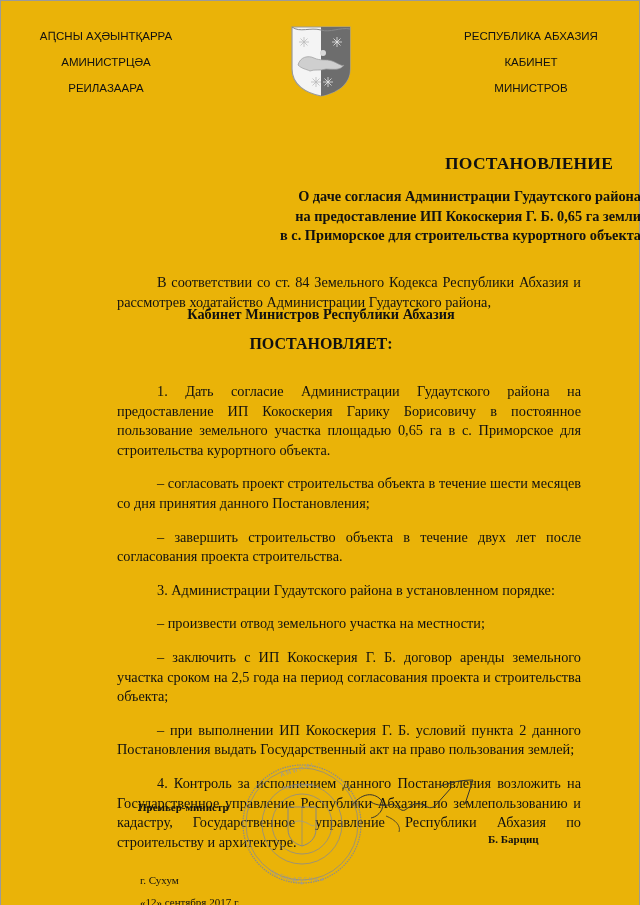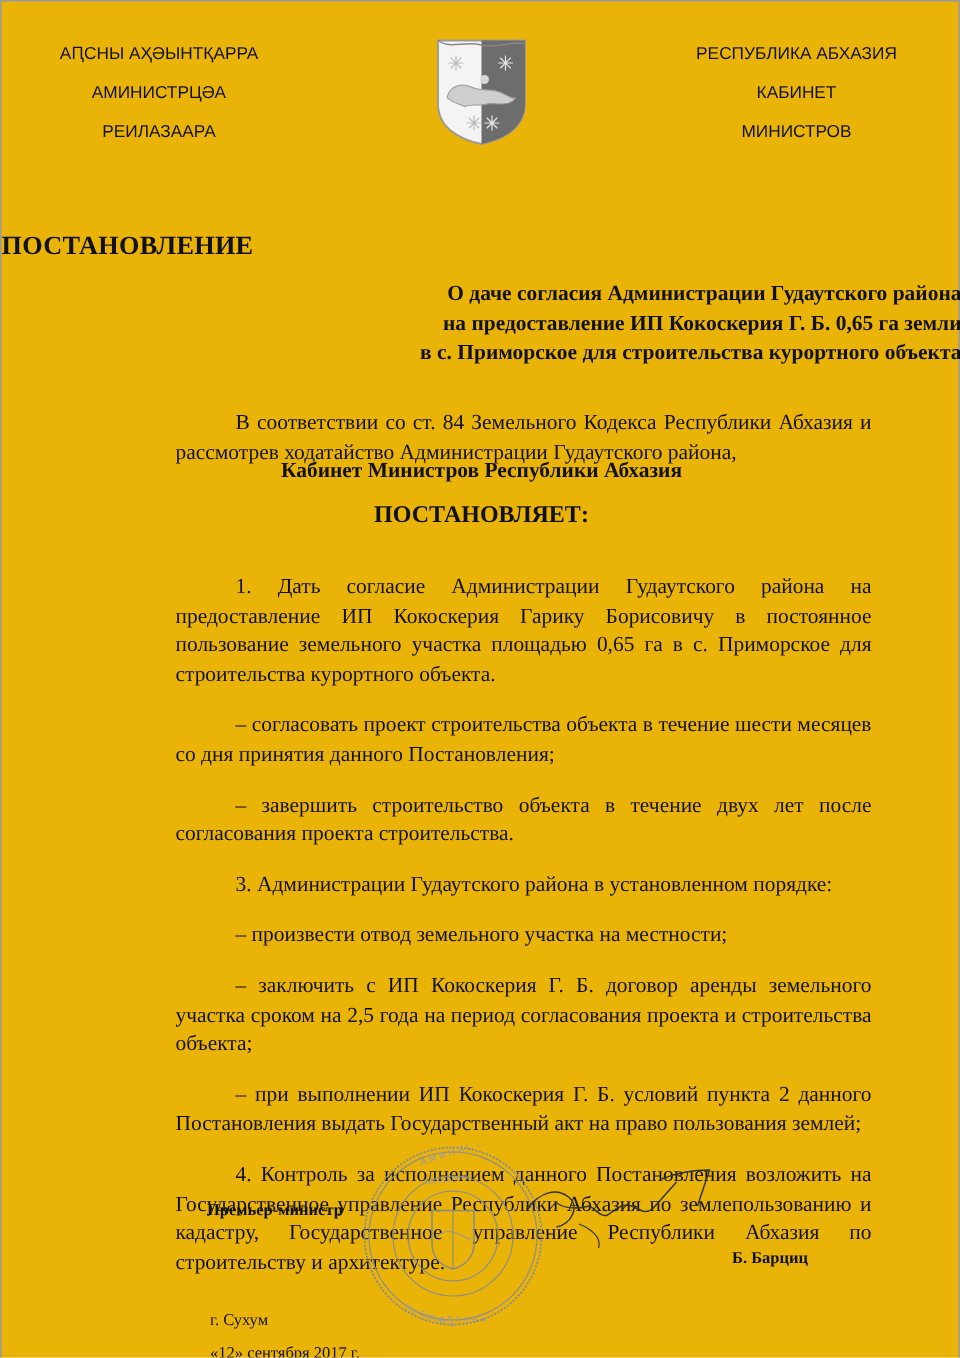"ПОСТАНОВЛЕНИЕ" .title { text-align: left -> right }
